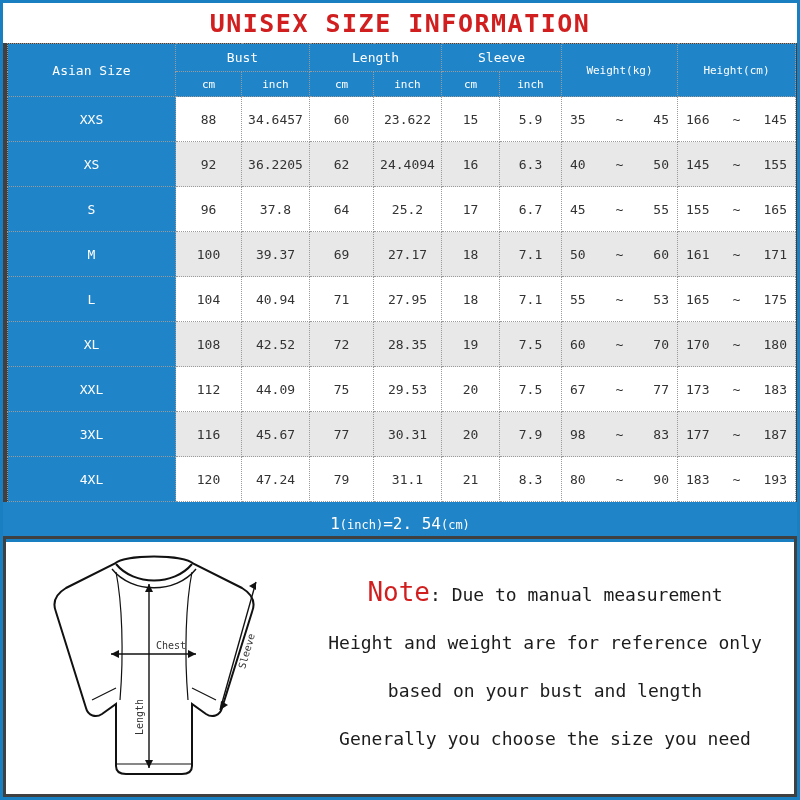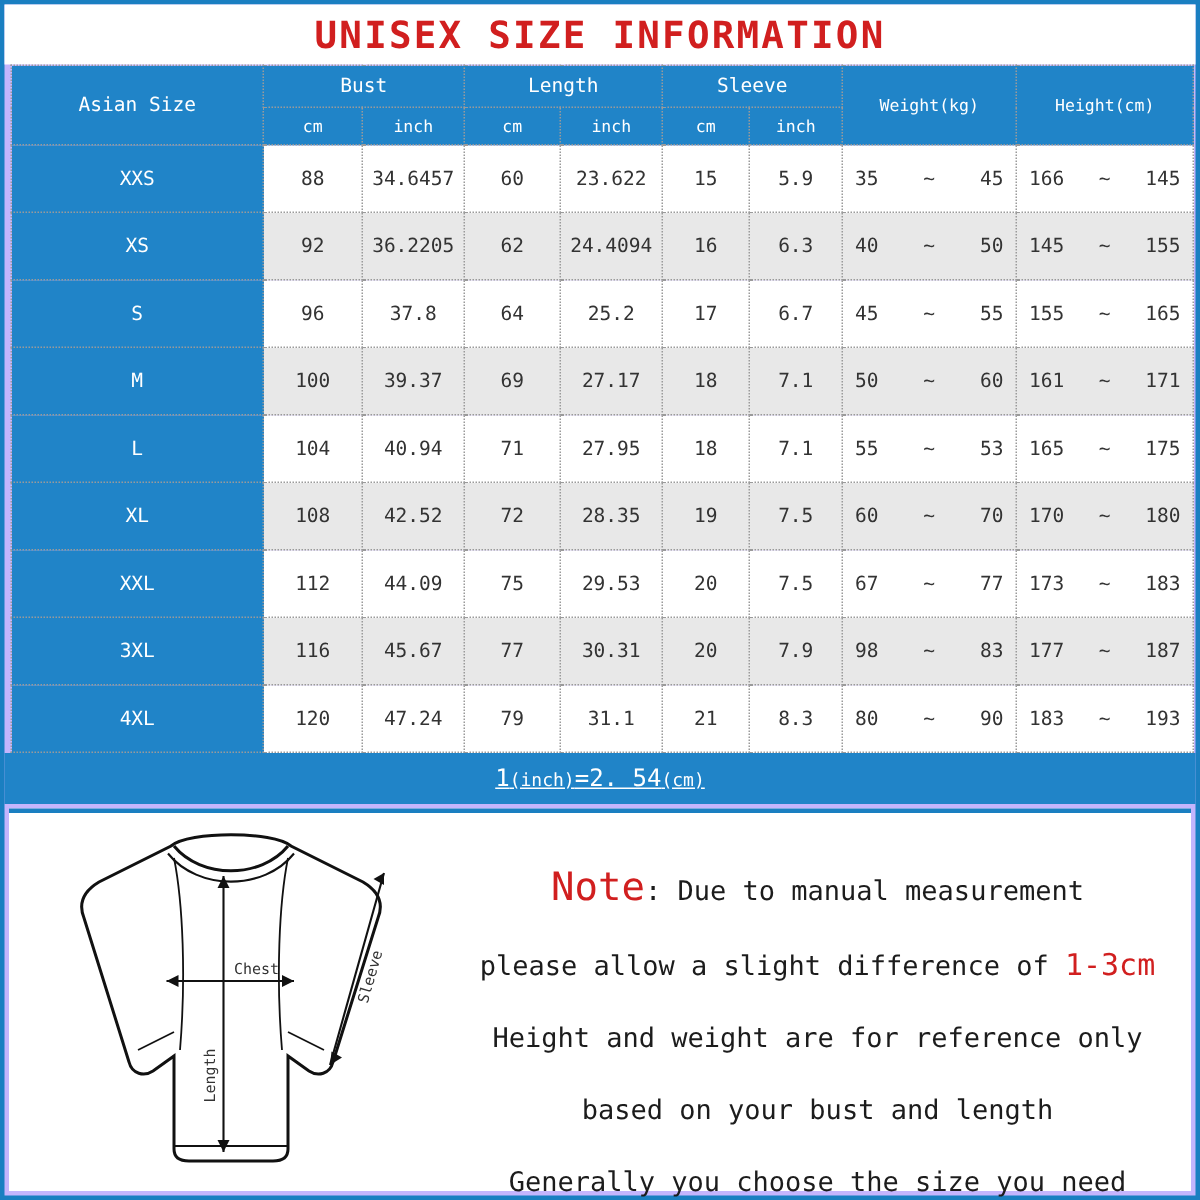"UNISEX SIZE INFORMATION" .page { background: #c4b5fd -> #404040 }
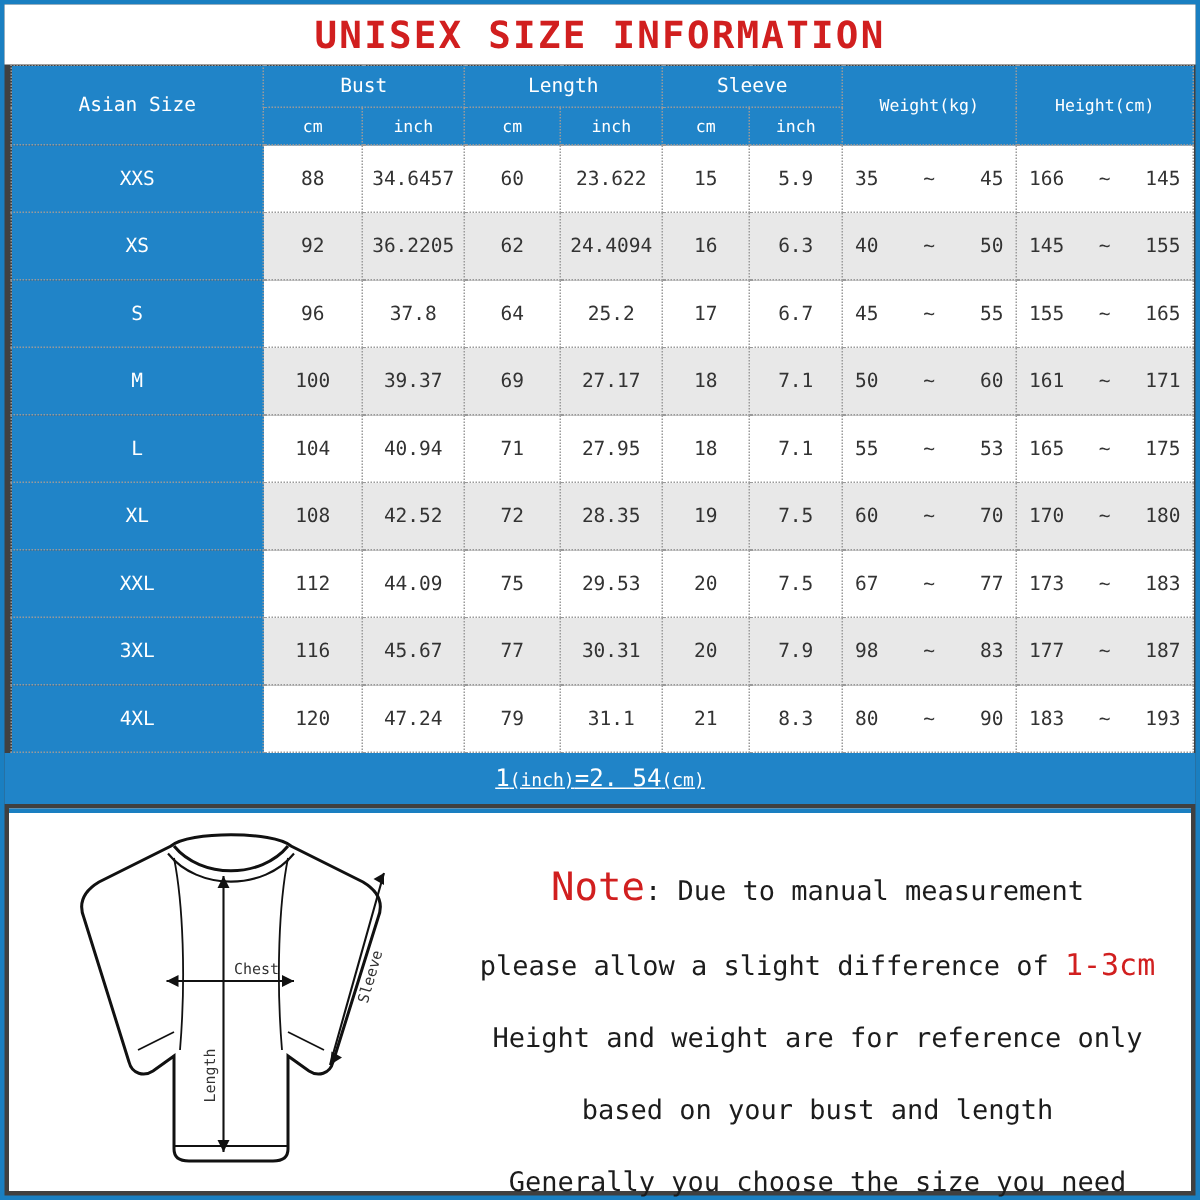"1(inch)=2. 54(cm)" .conv-bar { line-height: 34px -> 44px; text-decoration: underline -> none }
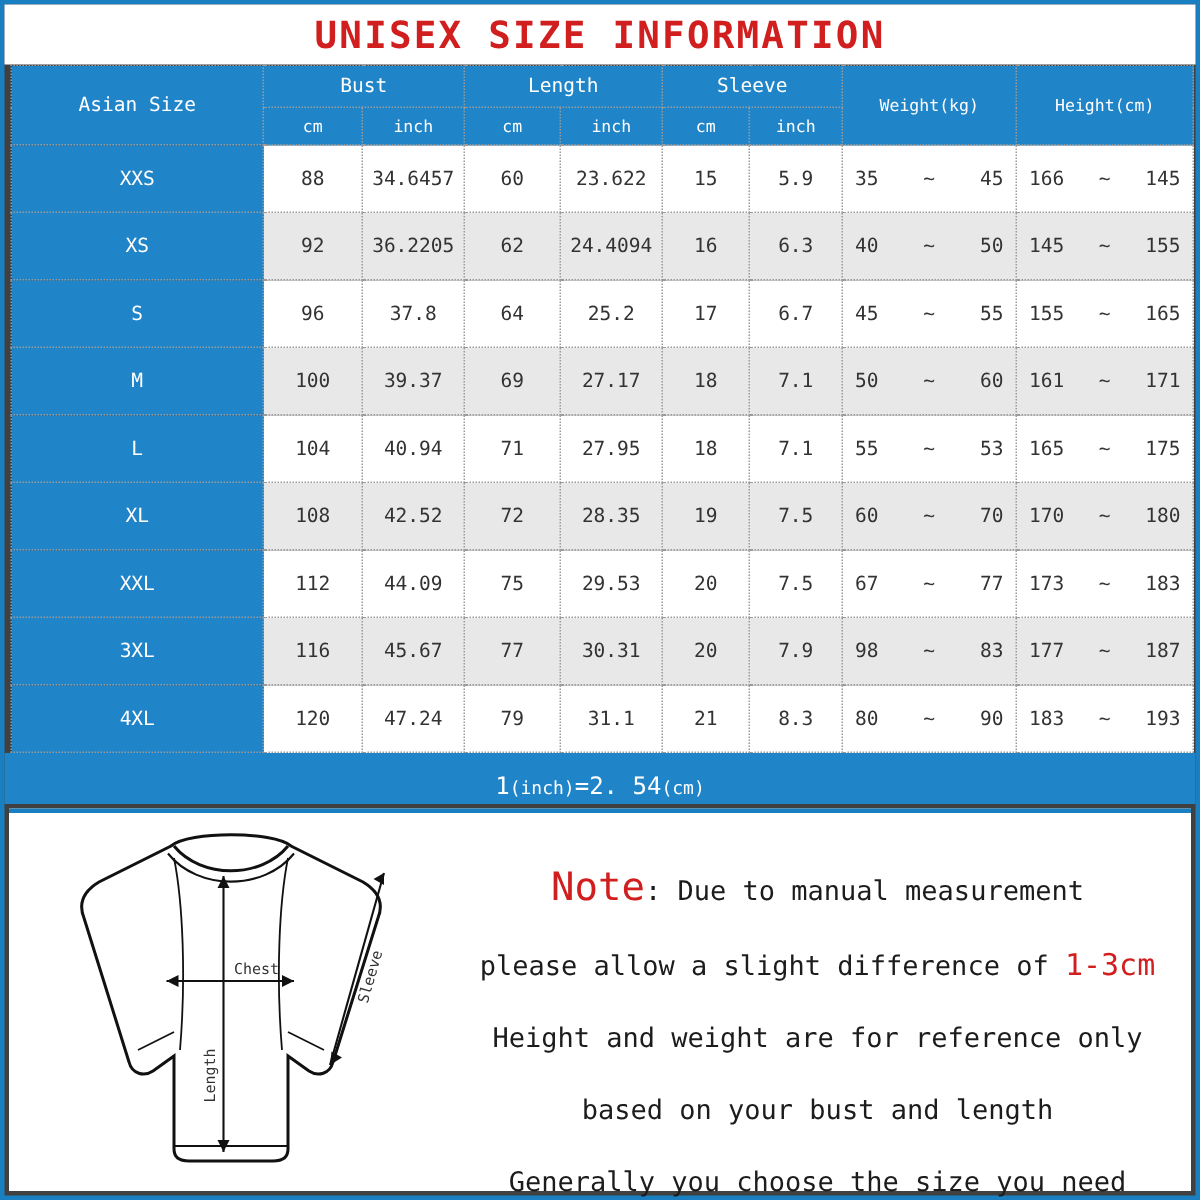"please allow a slight difference" div.note-line { html: <div> <span>please allow a slight difference of </span><span>1-3cm</span> </div> -> none }
